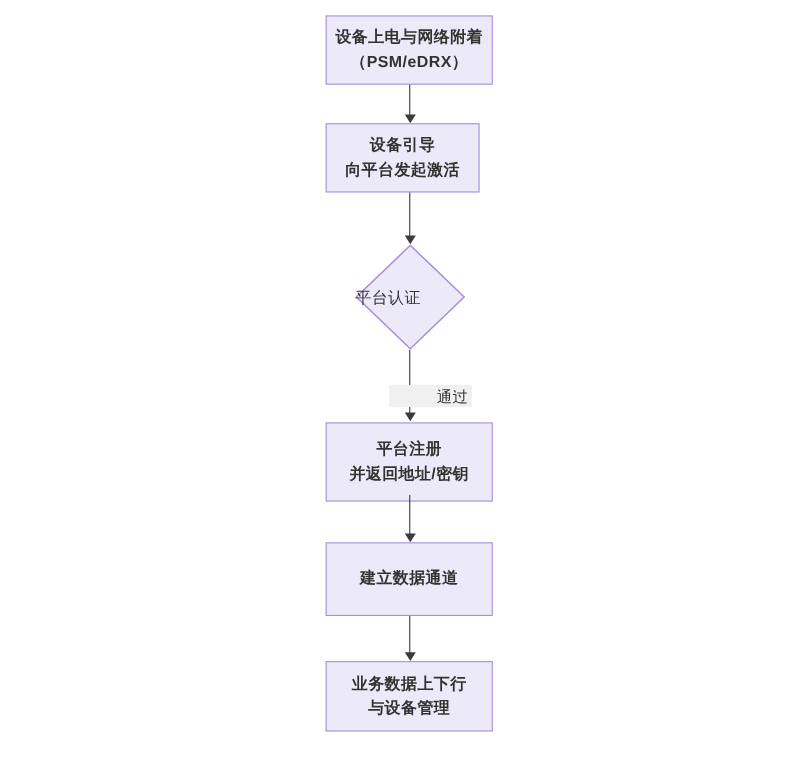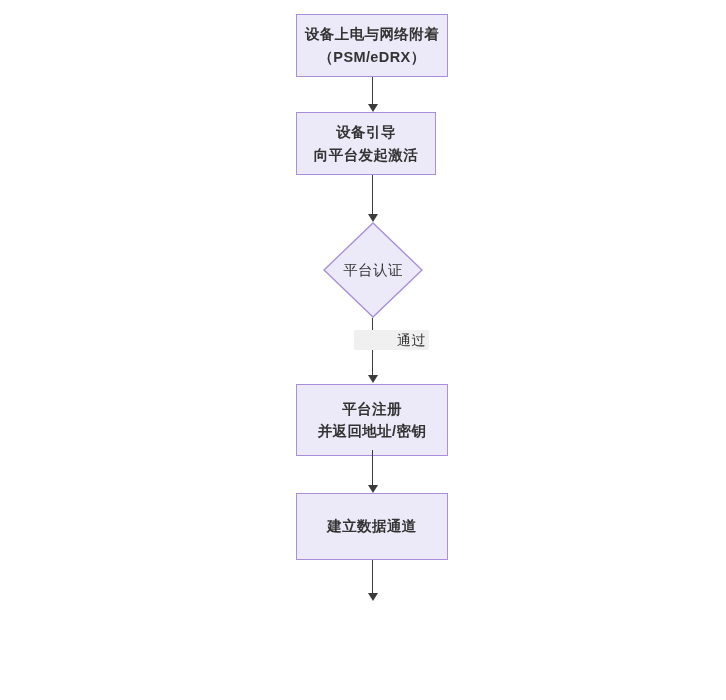"平台认证" .diamond-wrap { justify-content: center -> none }
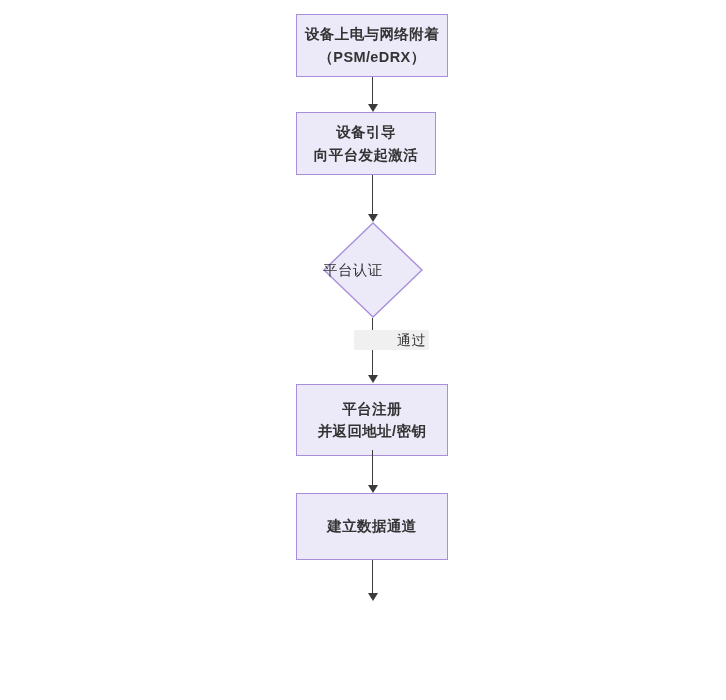"通过" div.edge-label { top: 330px -> 350px }
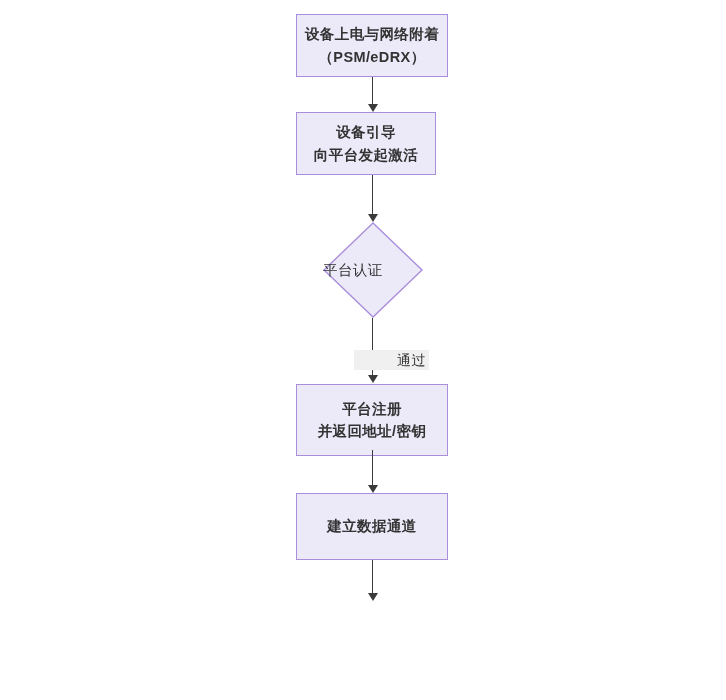"业务数据上下行" div.node { html: none -> <div> <span>业务数据上下行</span> <span>与设备管理</span> </div> }
